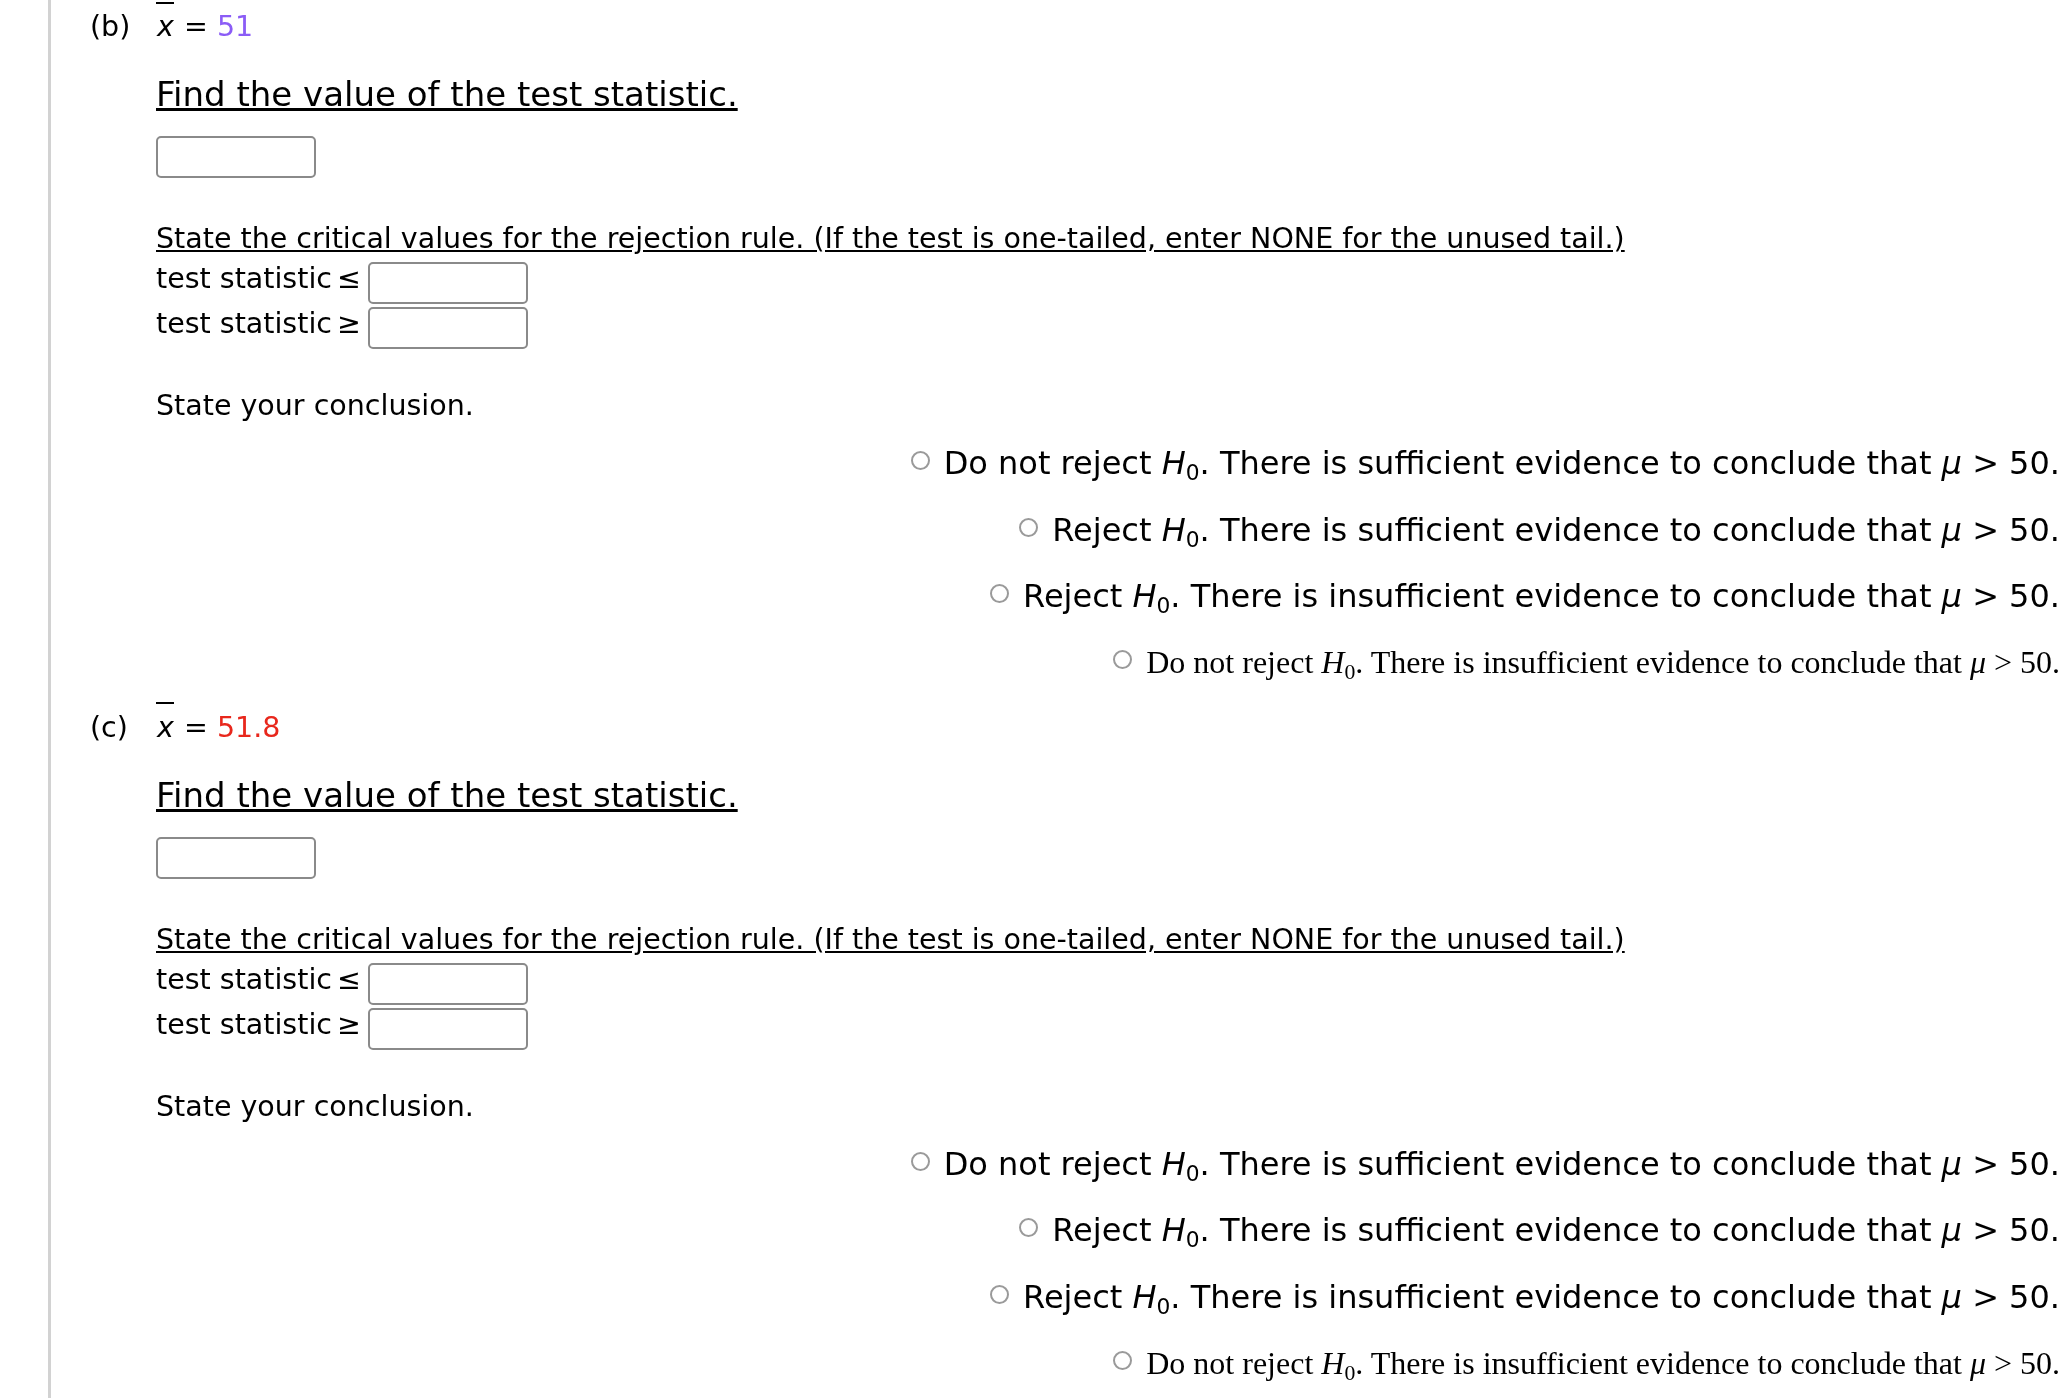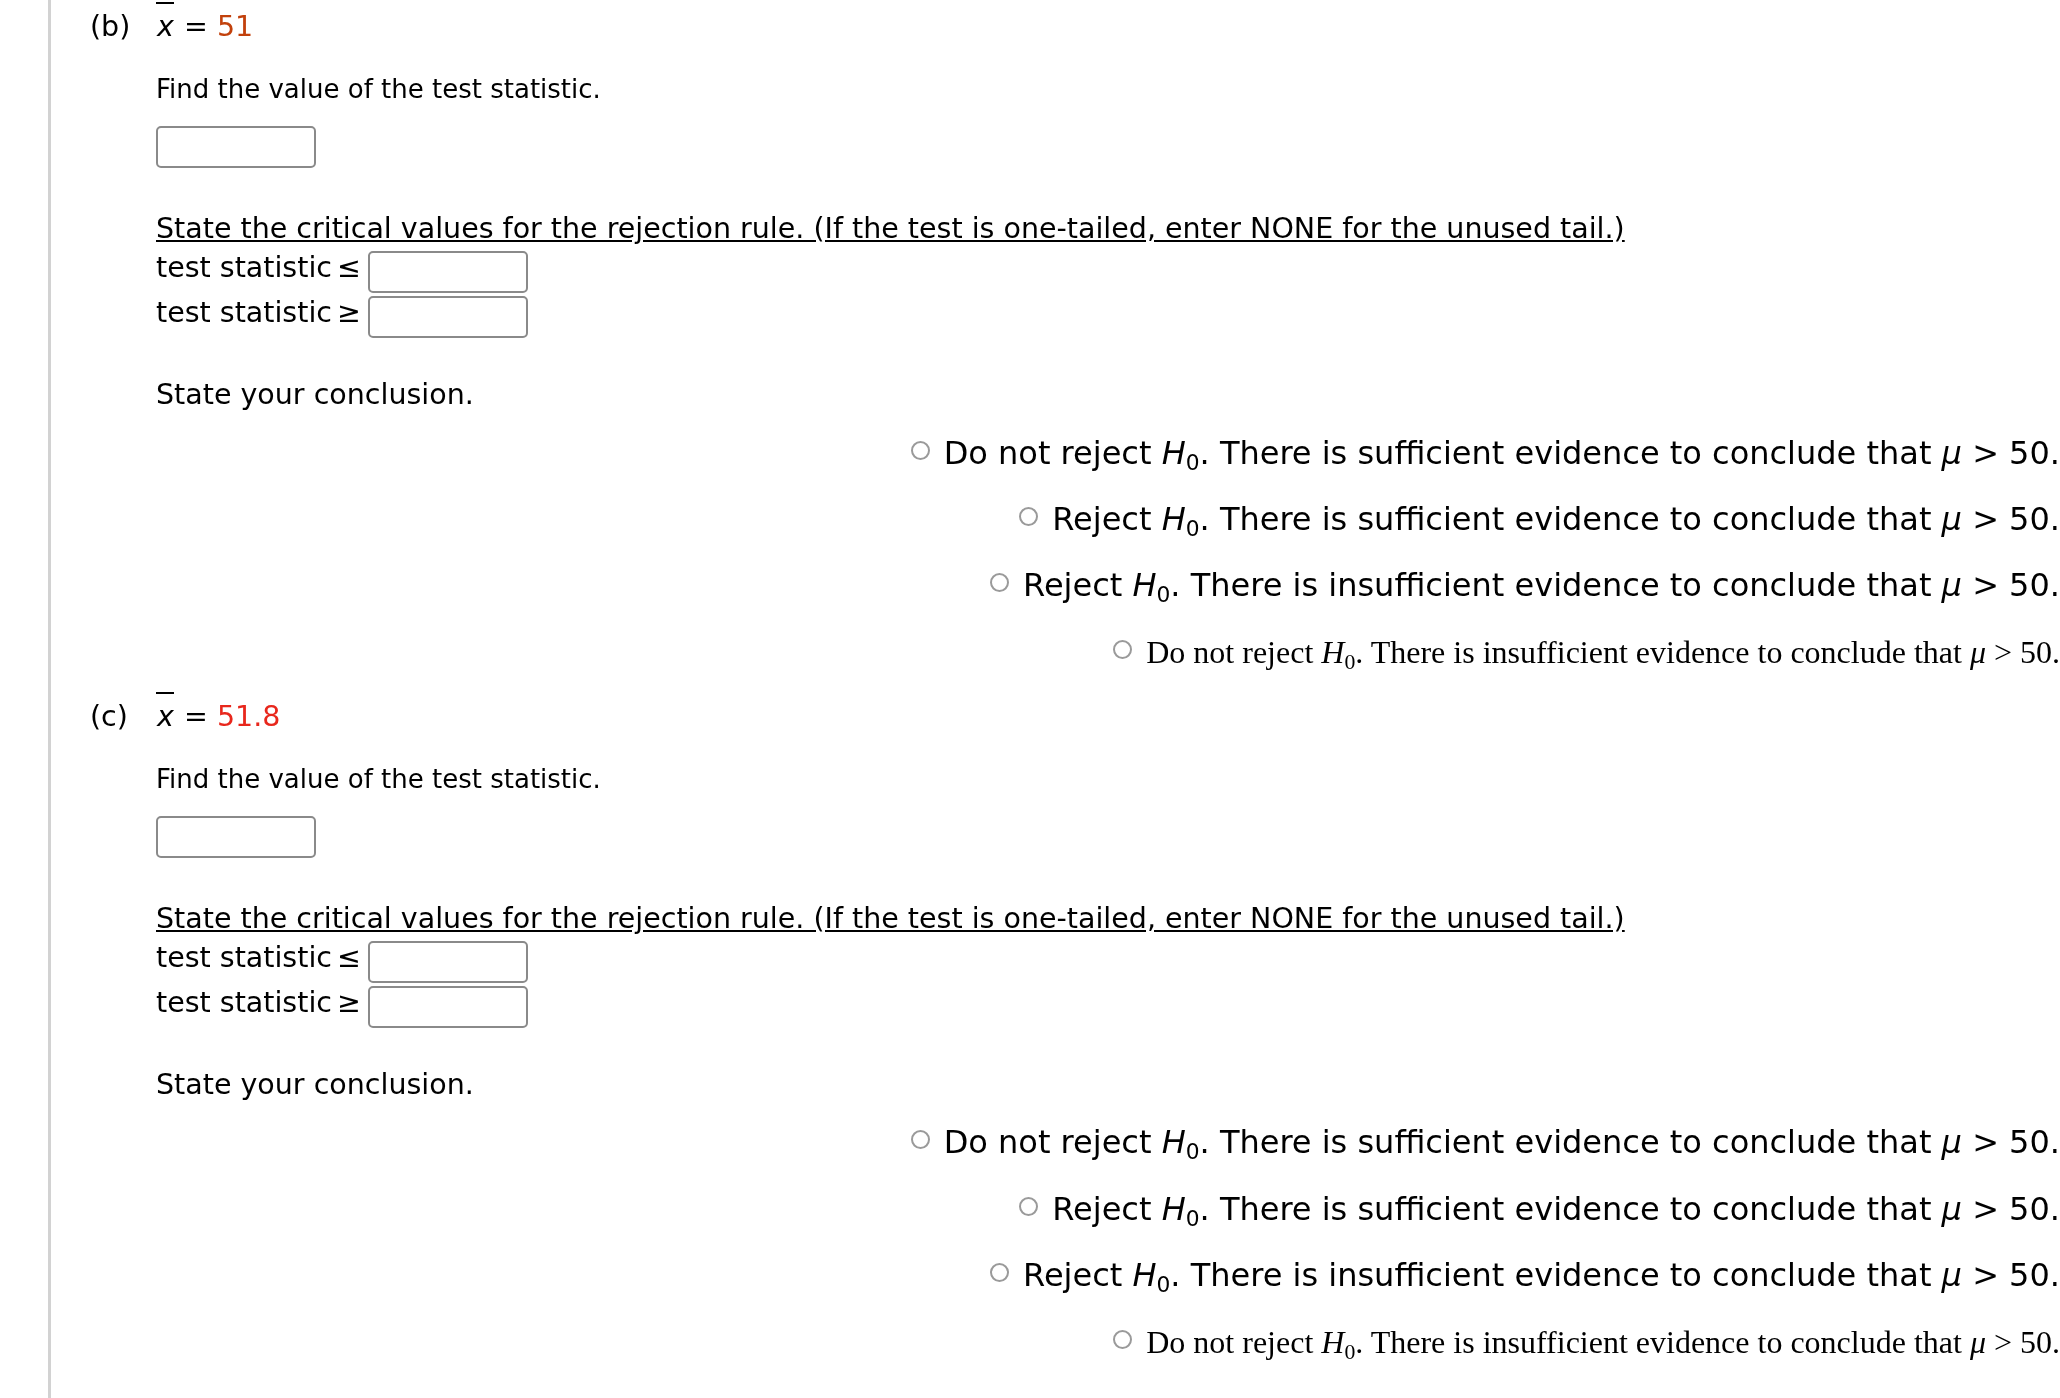"51" .val-black { color: #c2410c -> #8b5cf6 }
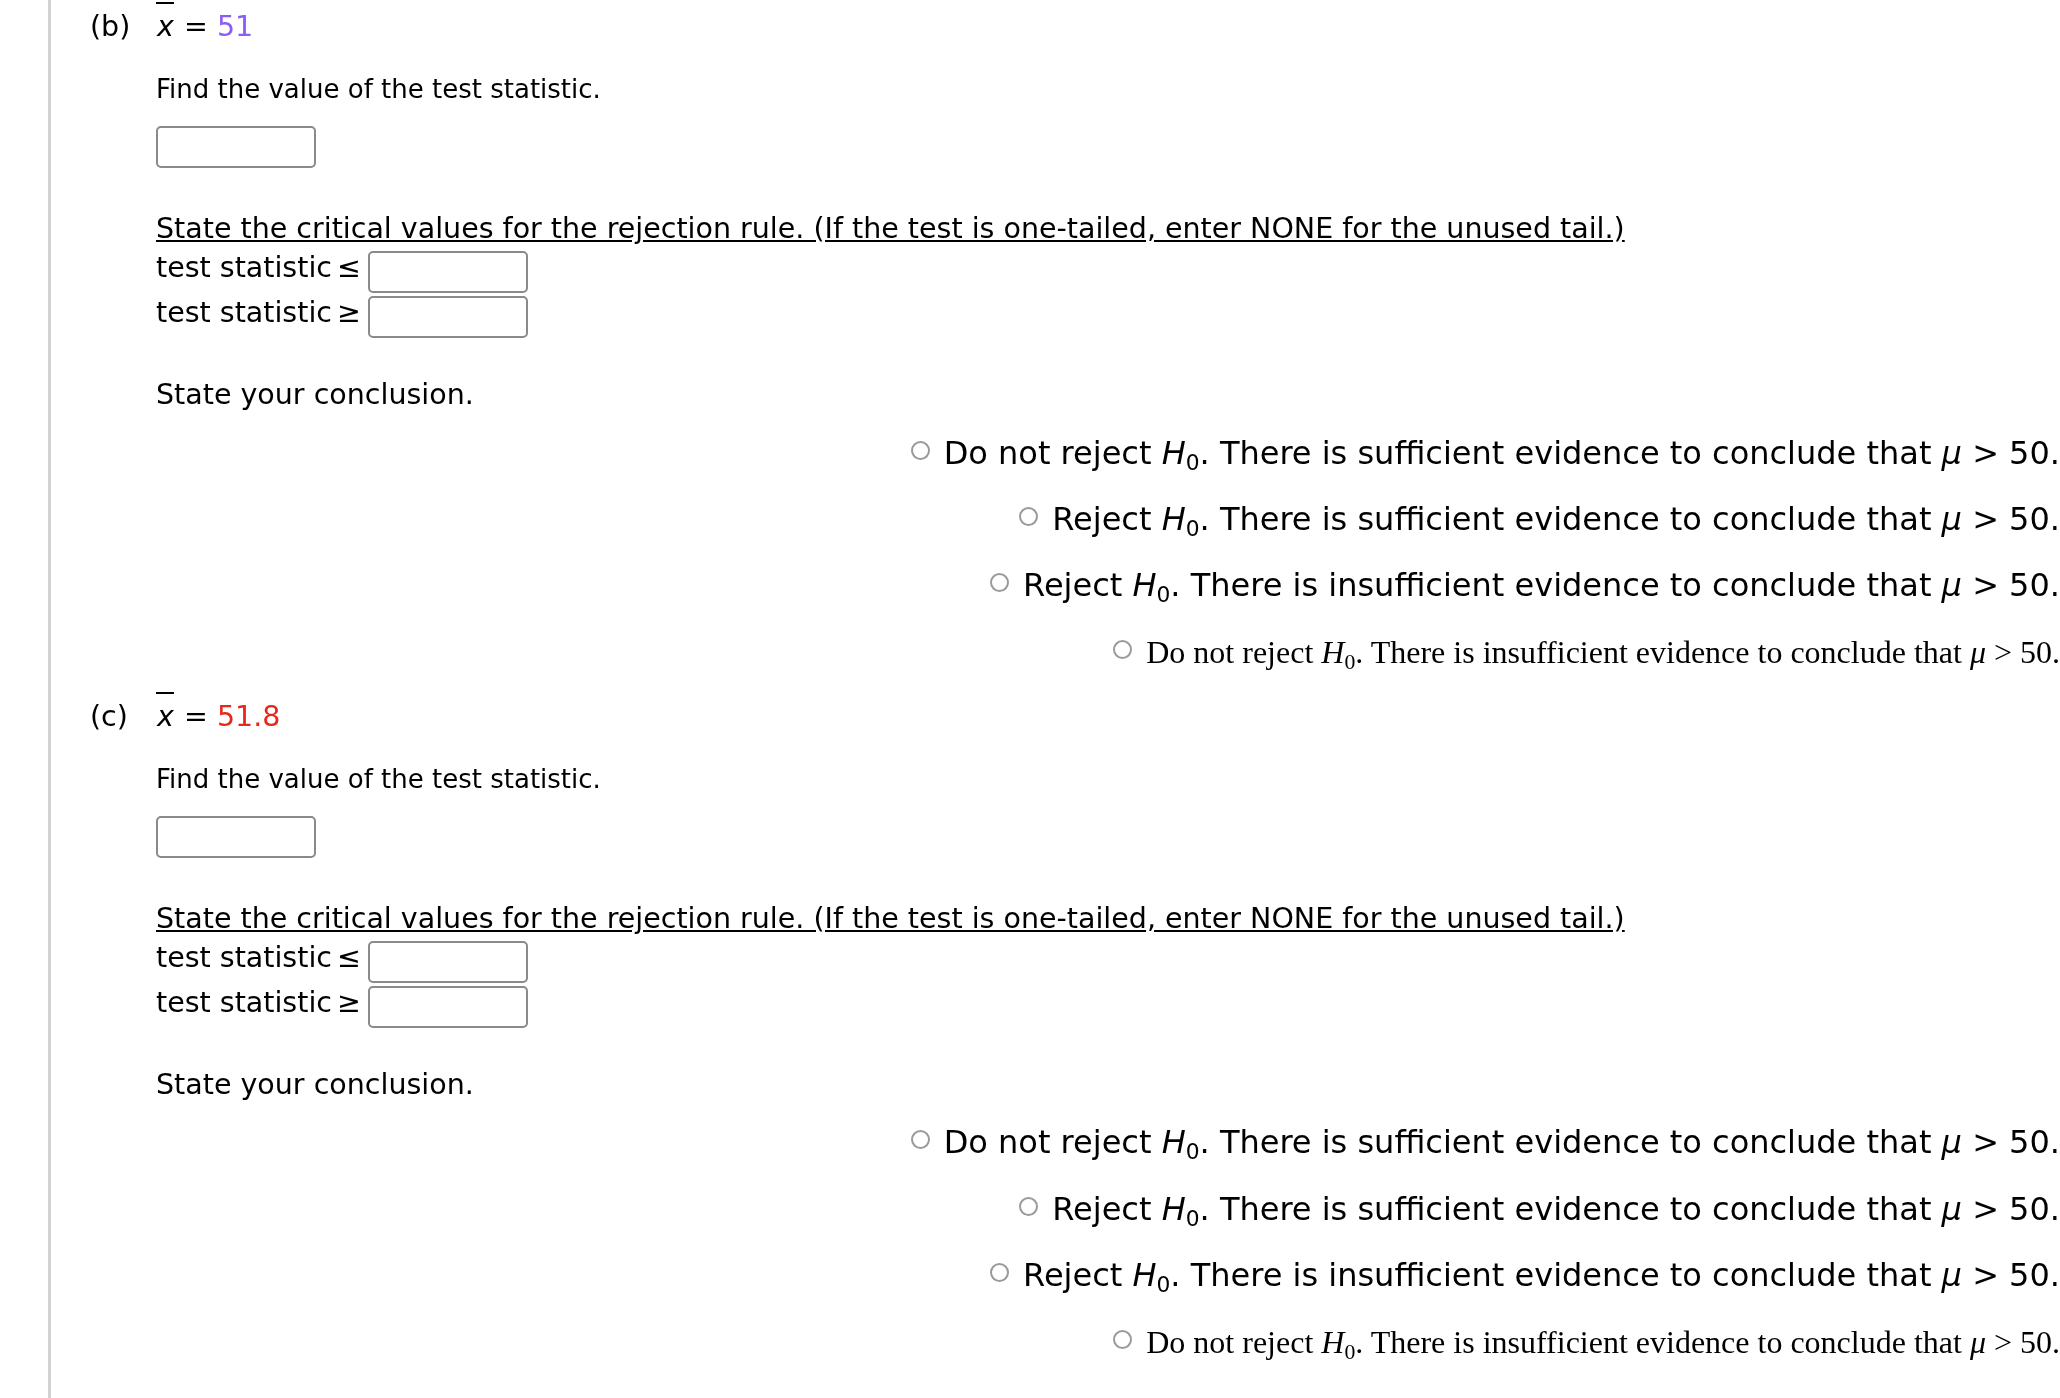"Find the value of the" .prompt { font-size: 26px -> 34px; text-decoration: none -> underline }
